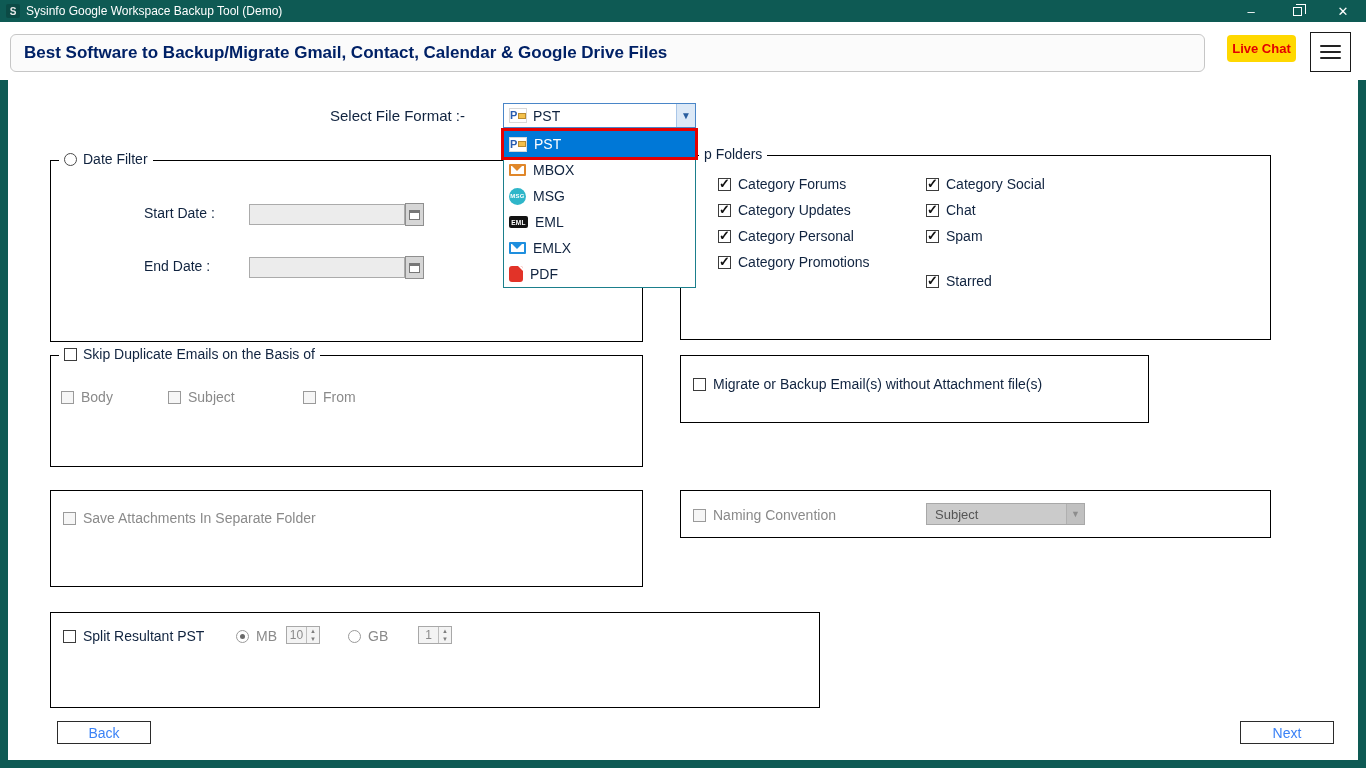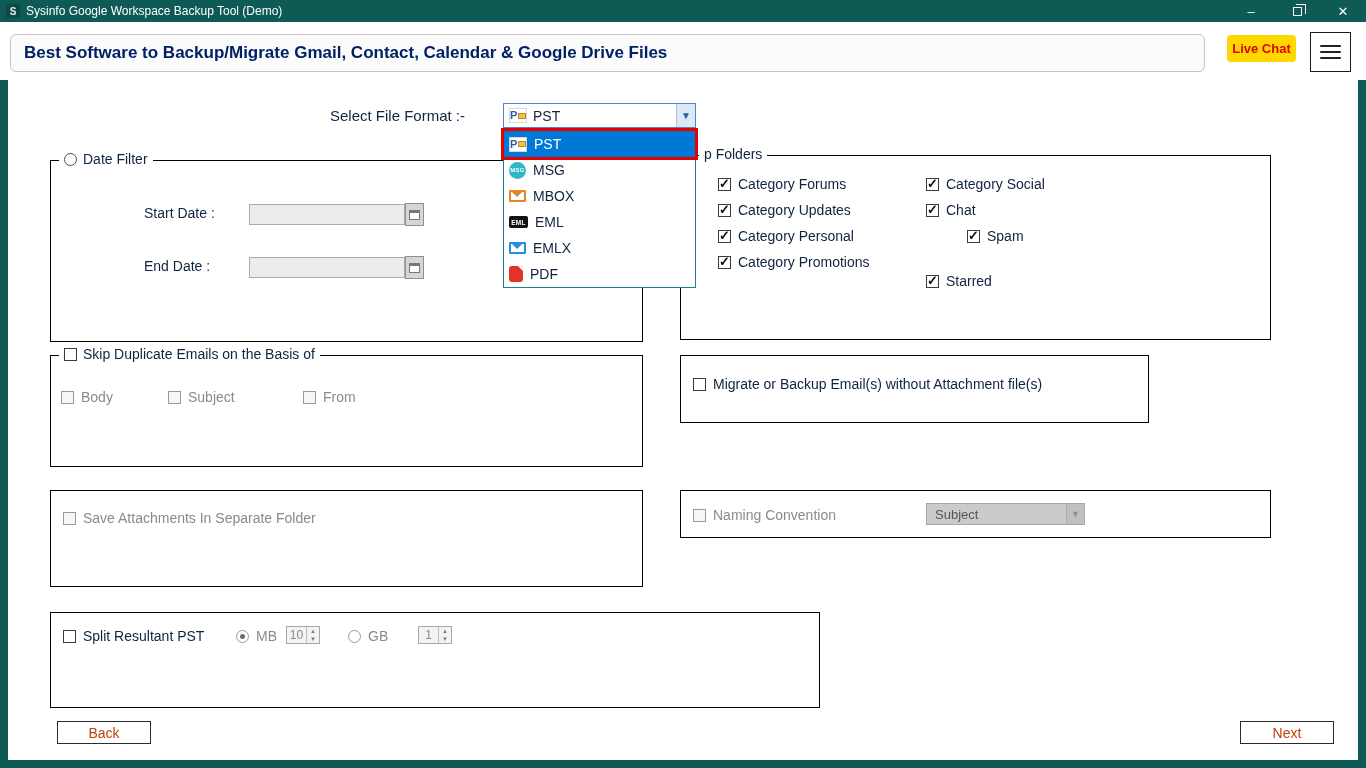"MSG" div.option { order: before "MBOX" -> after "MBOX" }
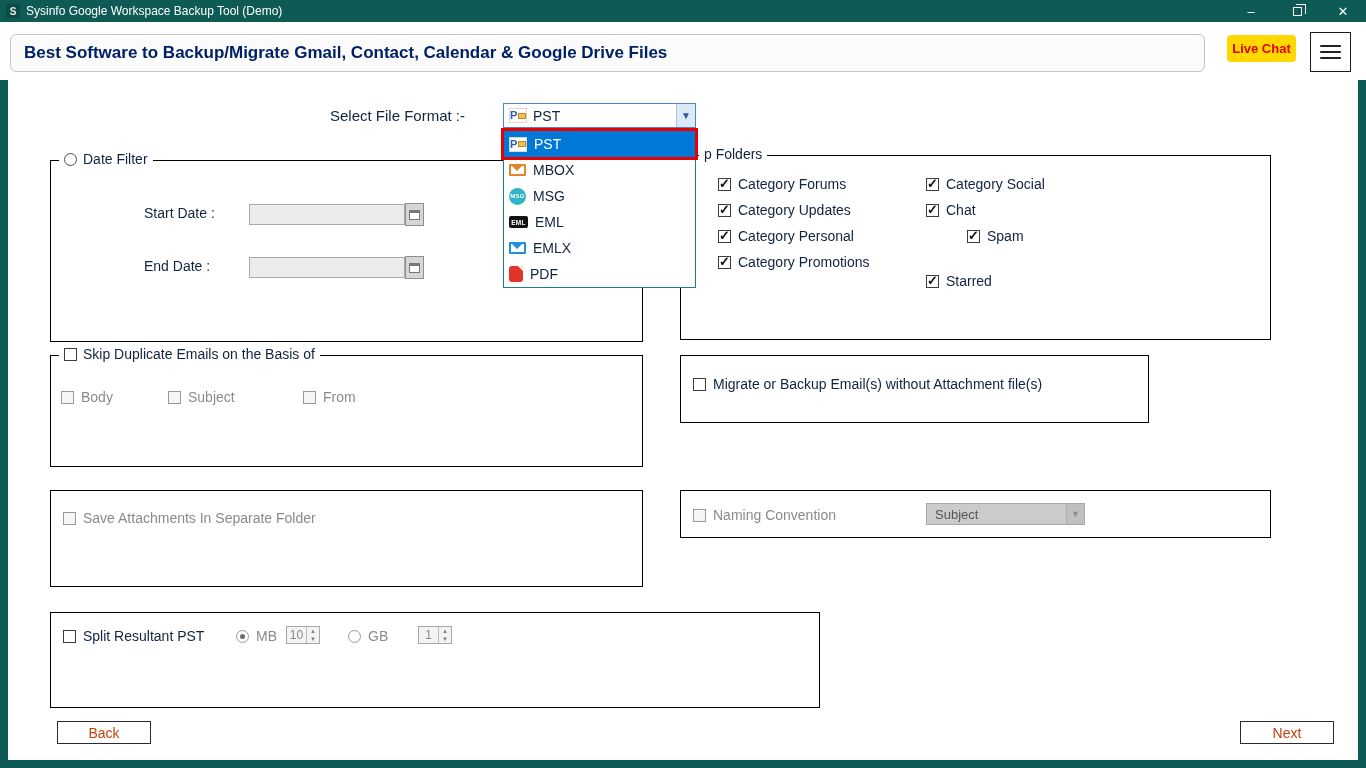"Spam" div.rowc { margin-left: 41px -> none }
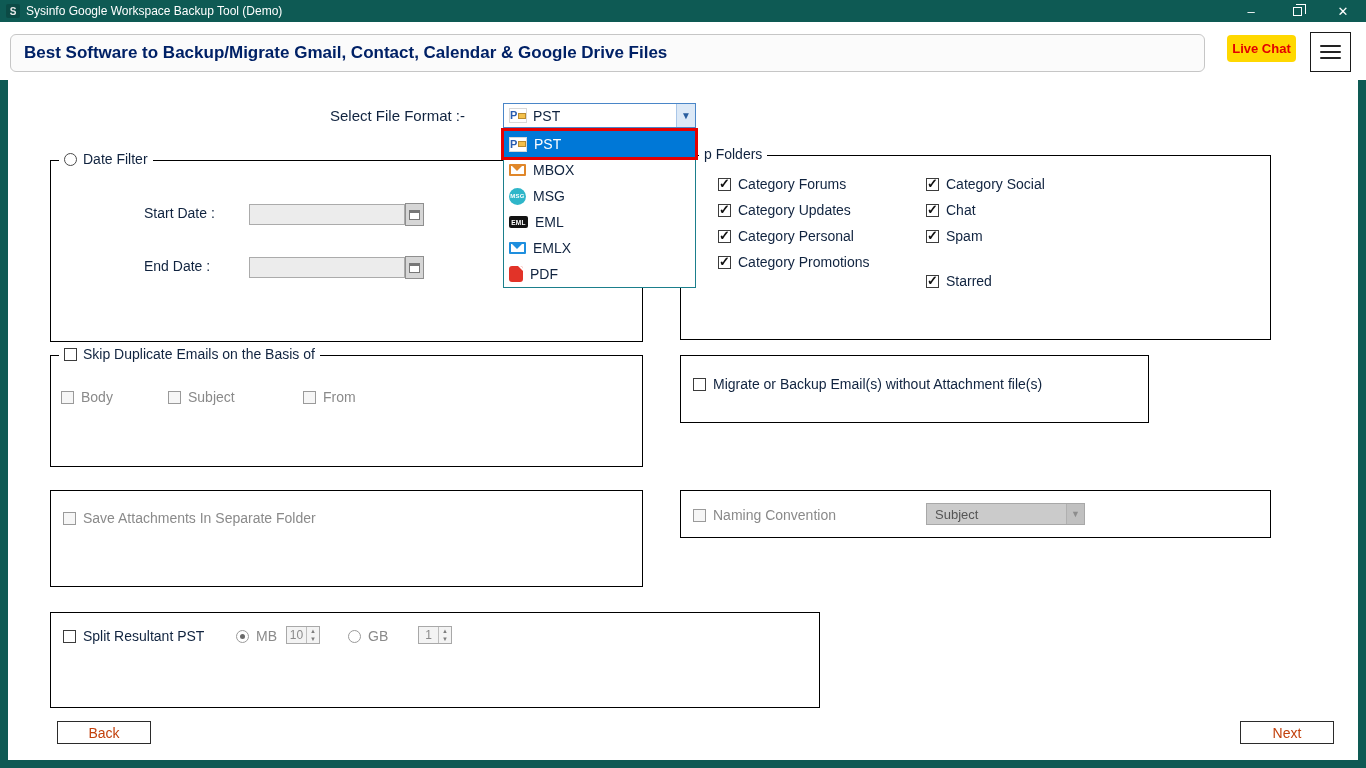"Back" .btn { color: #c2410c -> #3b82f6 }
